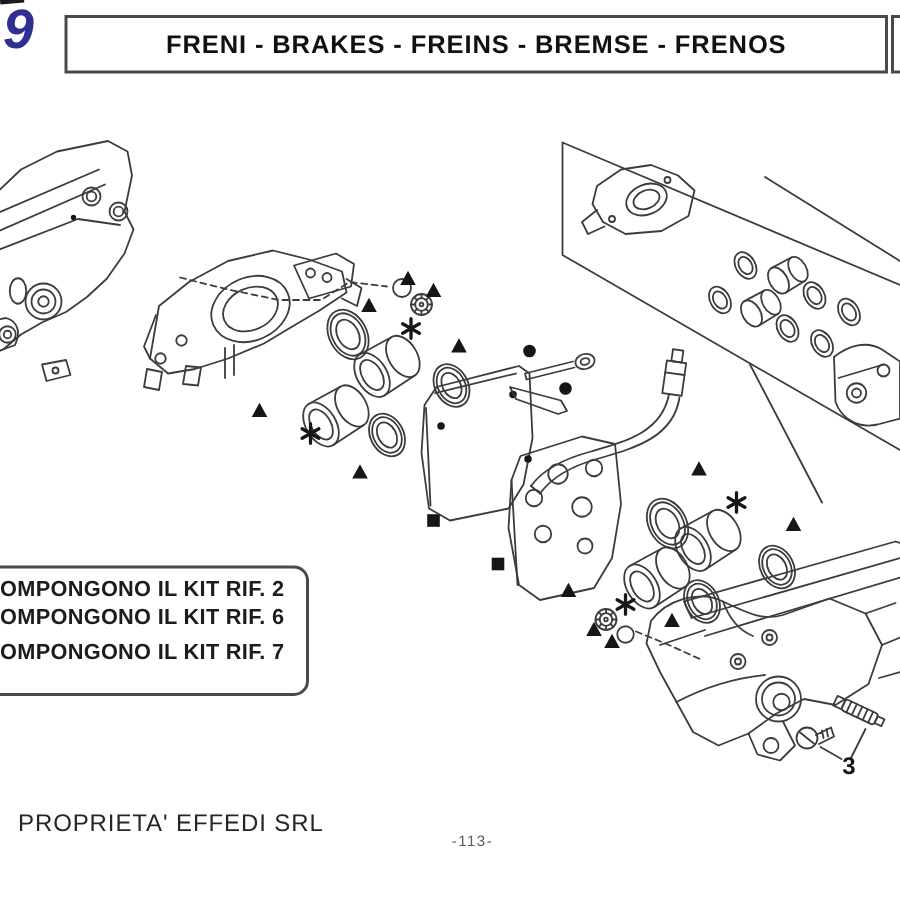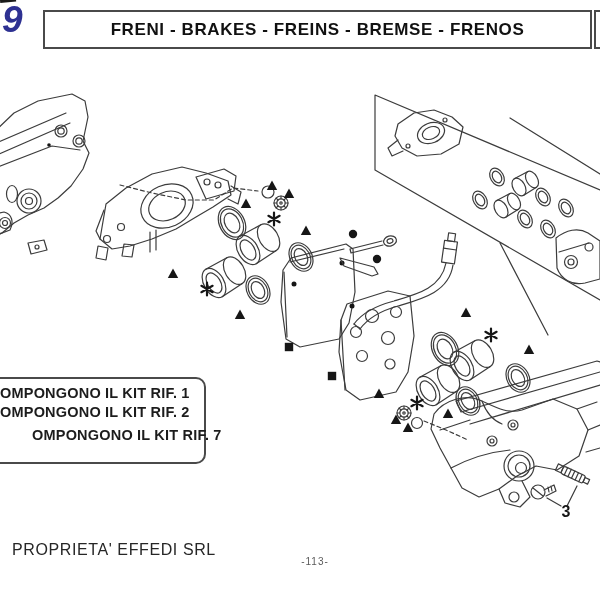"OMPONGONO IL KIT RIF. 1" div.lg { html: <div>OMPONGONO IL KIT RIF. 1</div> -> none }
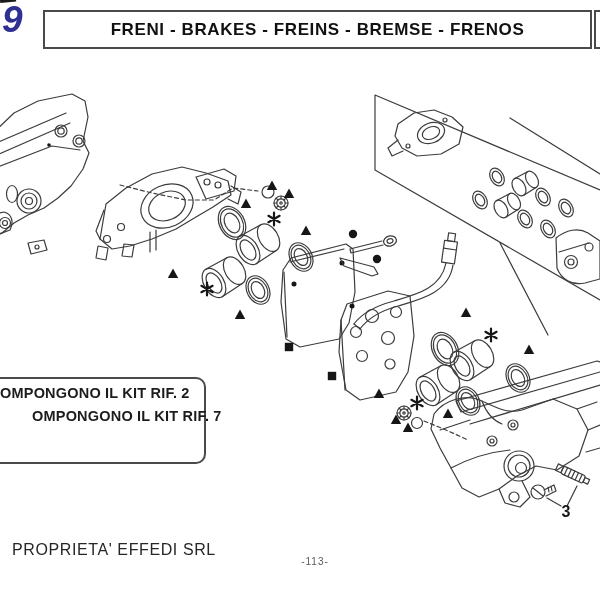"OMPONGONO IL KIT RIF. 6" div.lg { html: none -> <div>OMPONGONO IL KIT RIF. 6</div> }
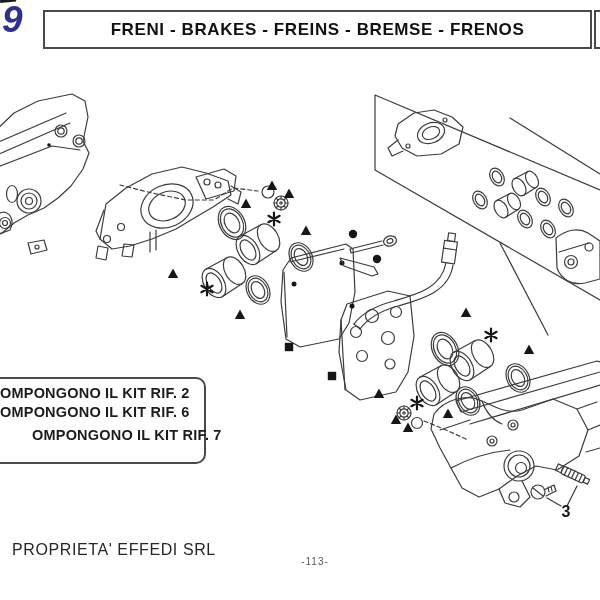"OMPONGONO IL KIT RIF. 7" .legend-box .lg.last { margin-left: 32px -> none }
